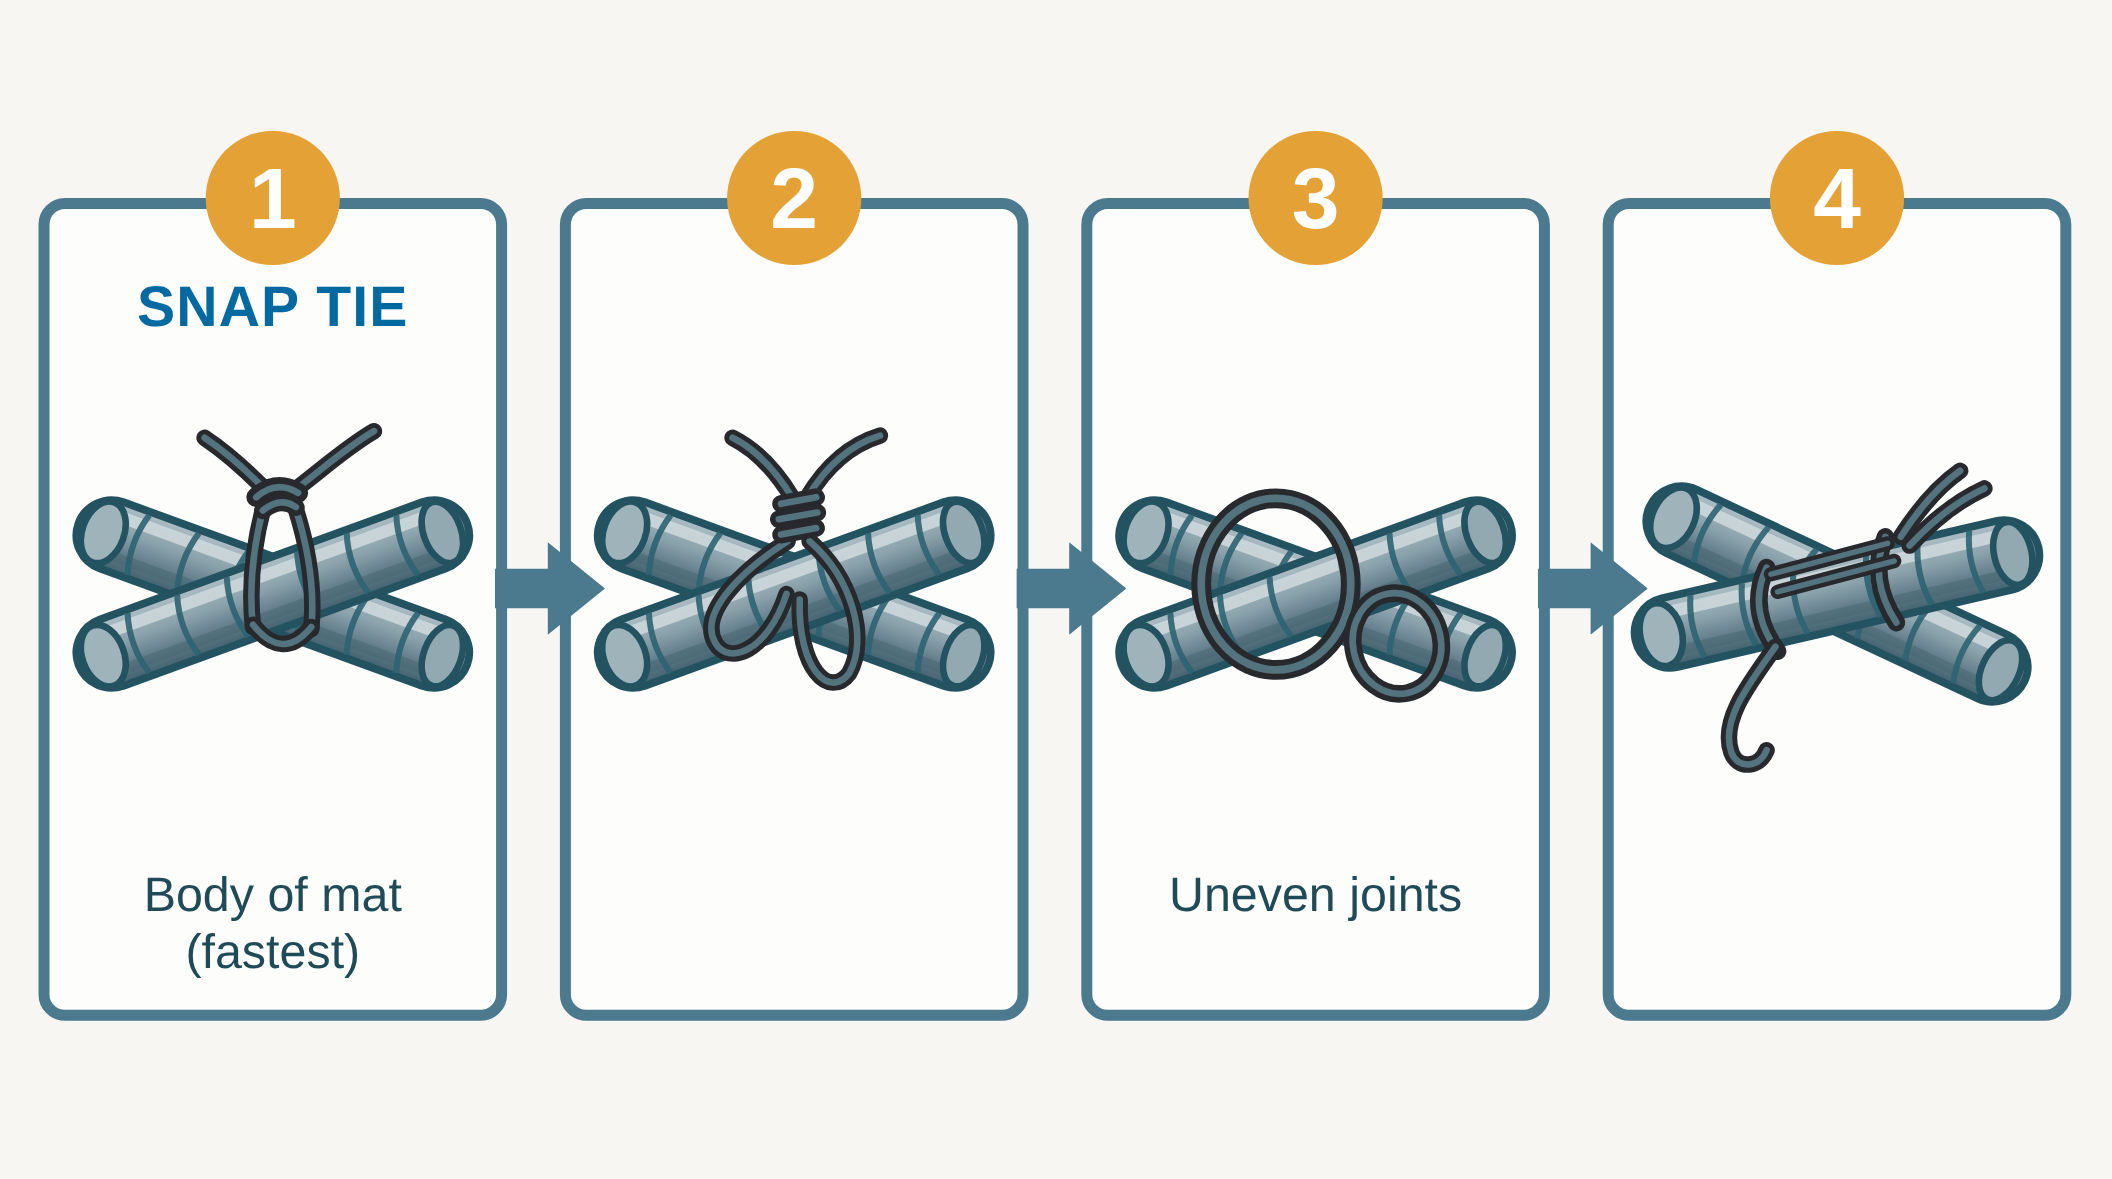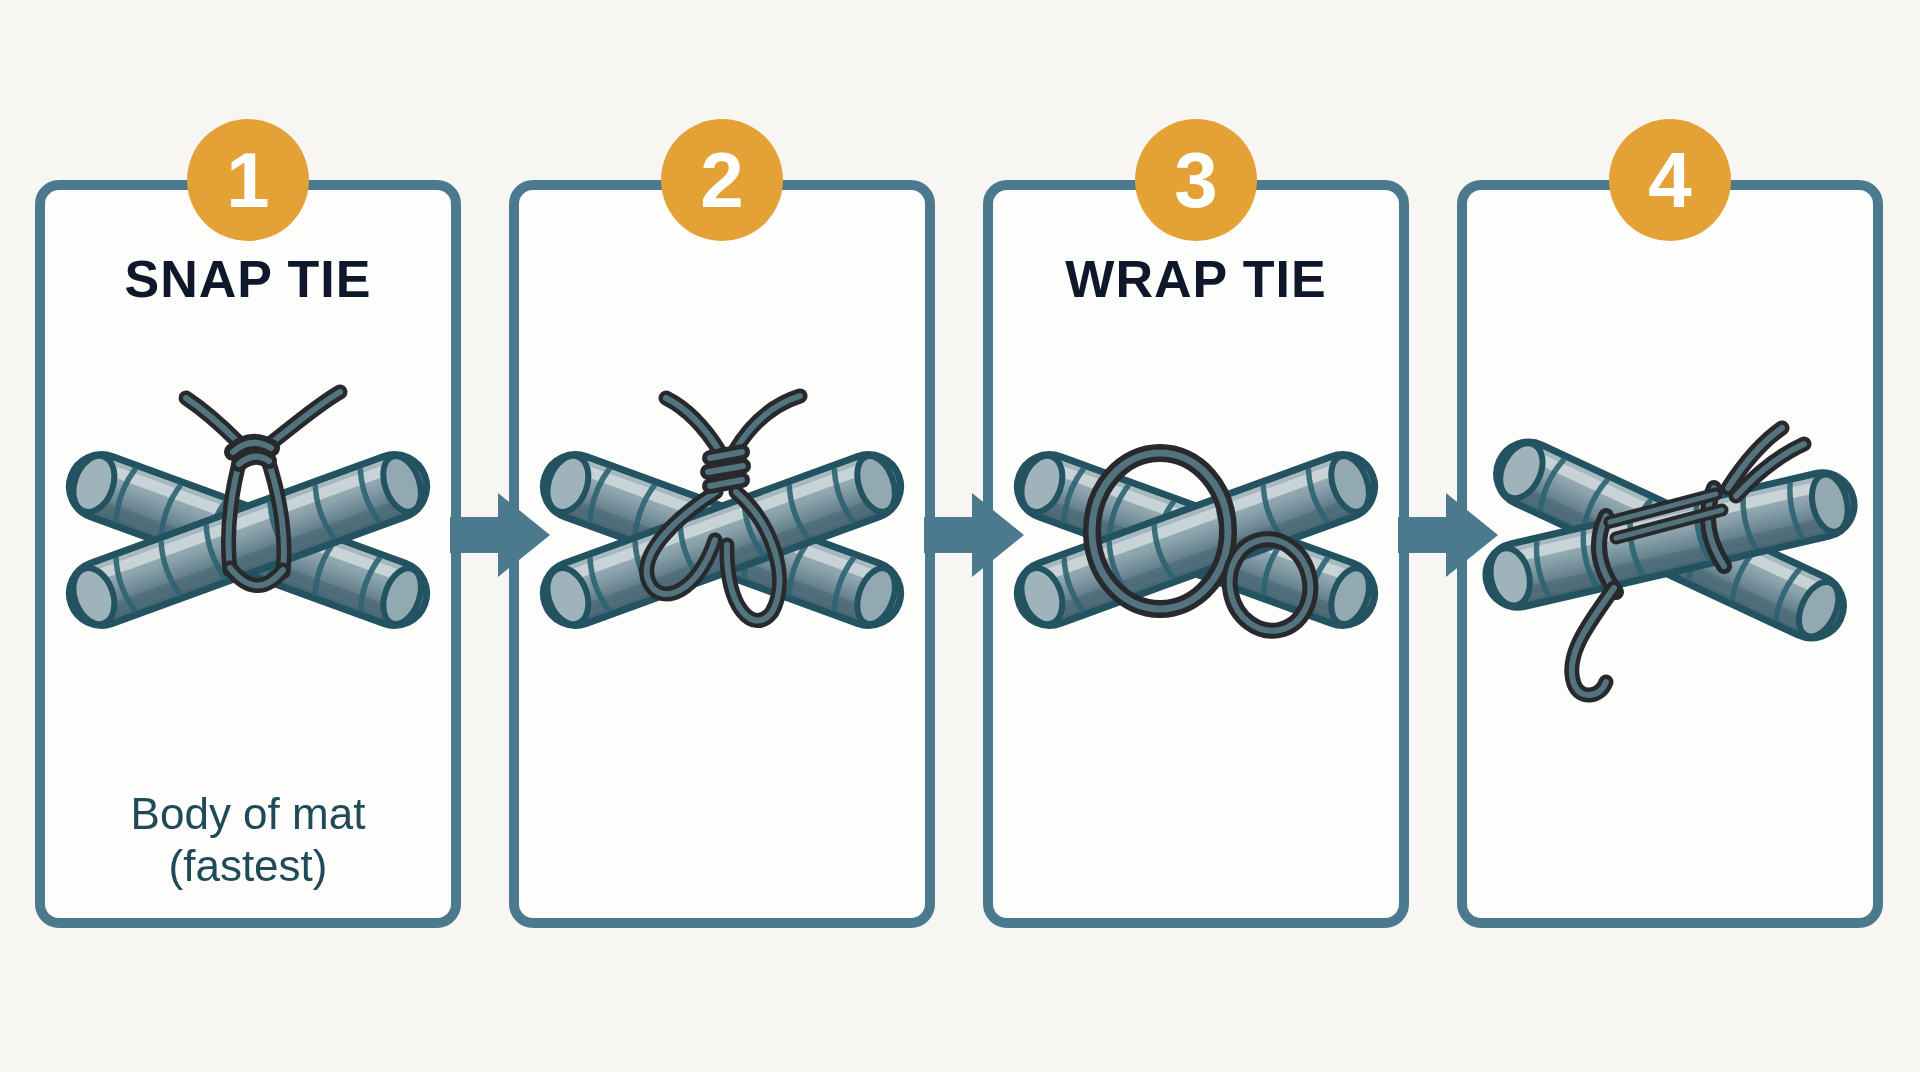"SNAP TIE" .title { color: #0f172a -> #0369a1 }
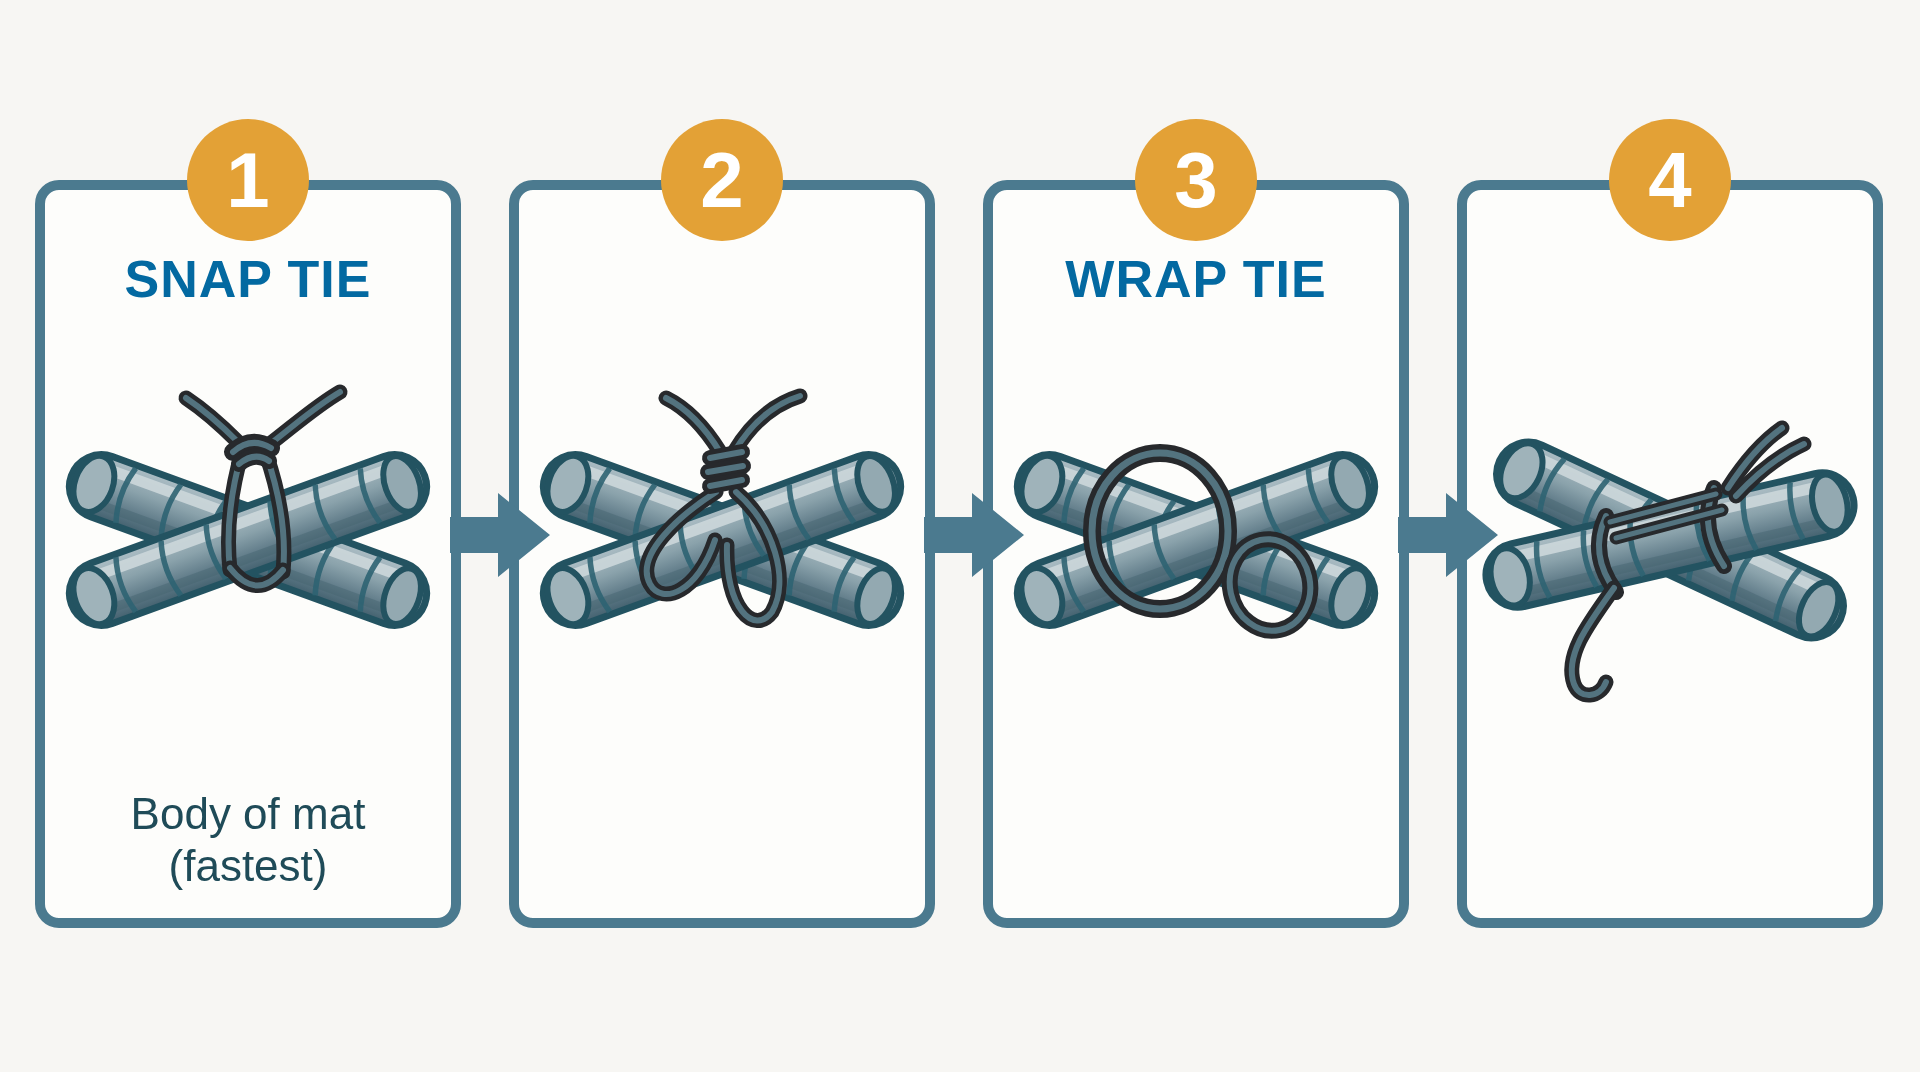"WRAP TIE" h2.title { html: <h2>WRAP TIE</h2> -> none }
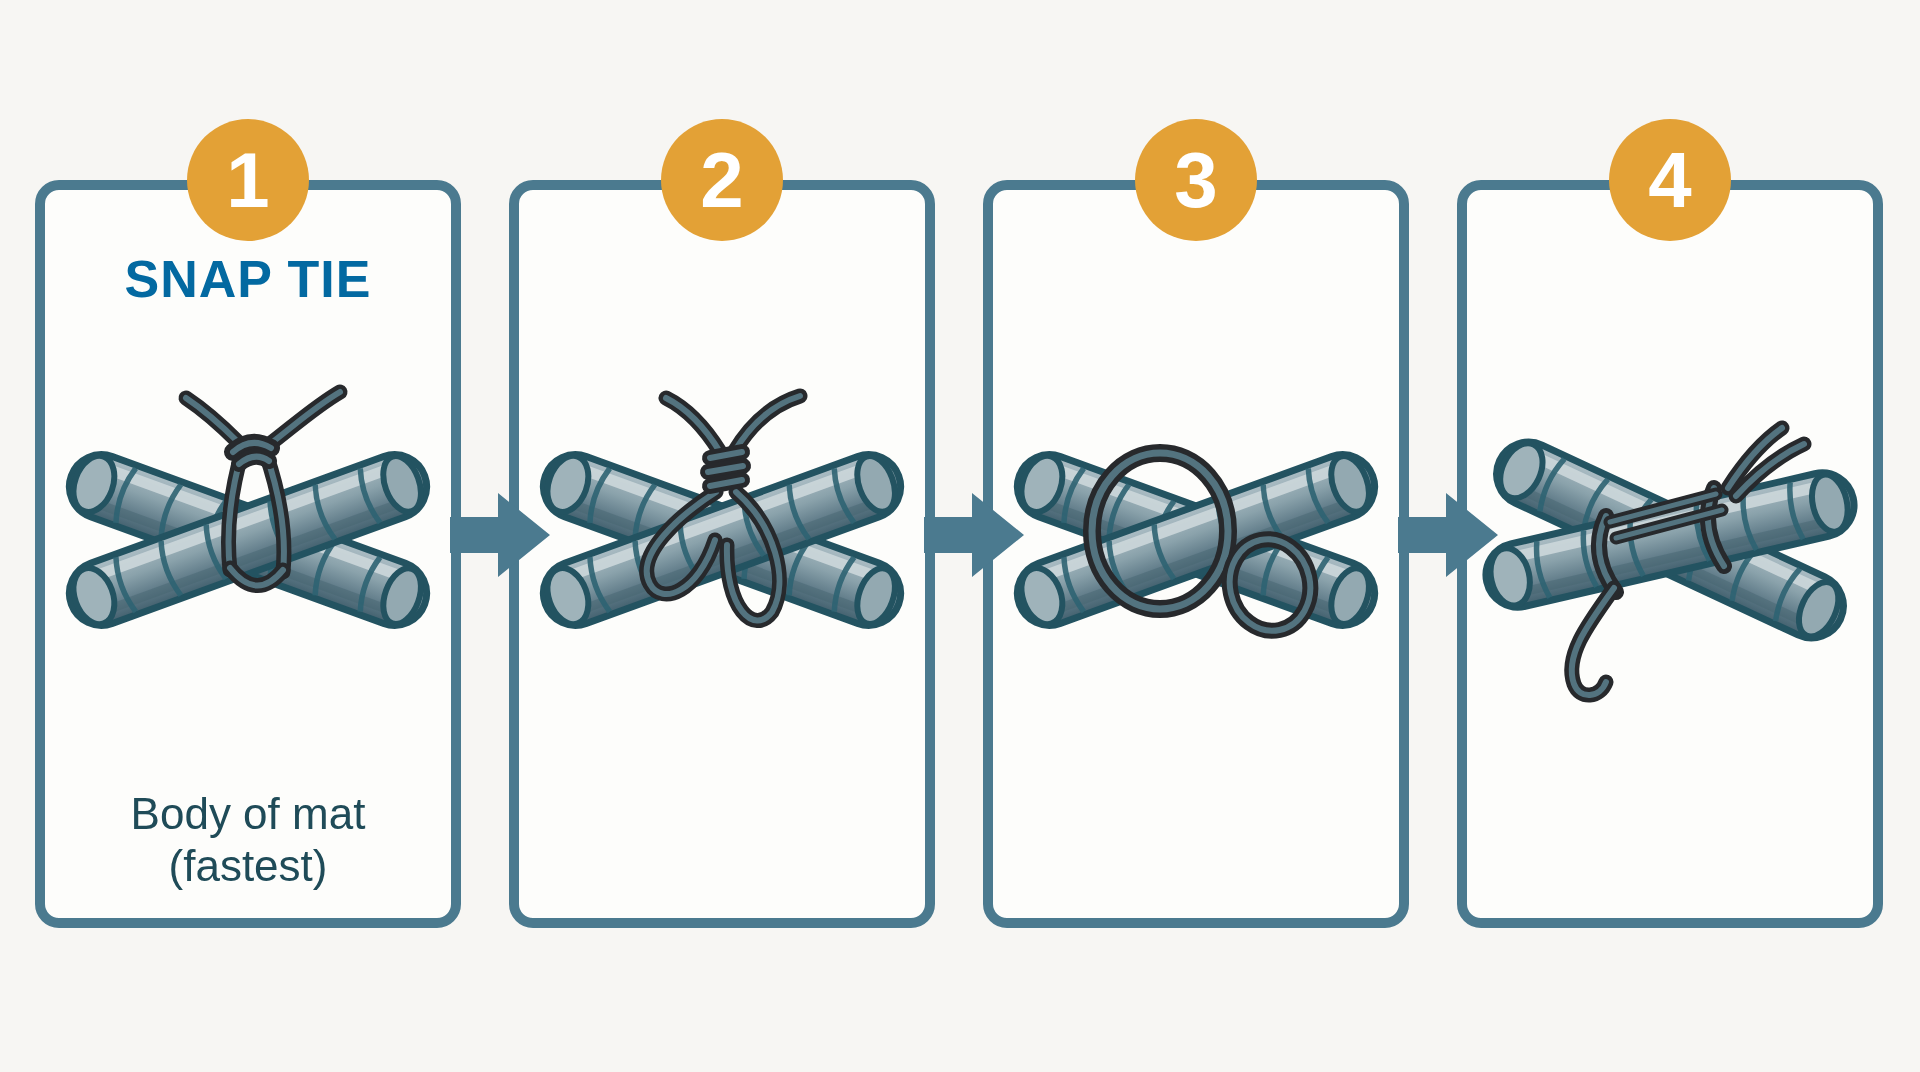"Uneven joints" p.caption { html: none -> <p>Uneven joints</p> }
